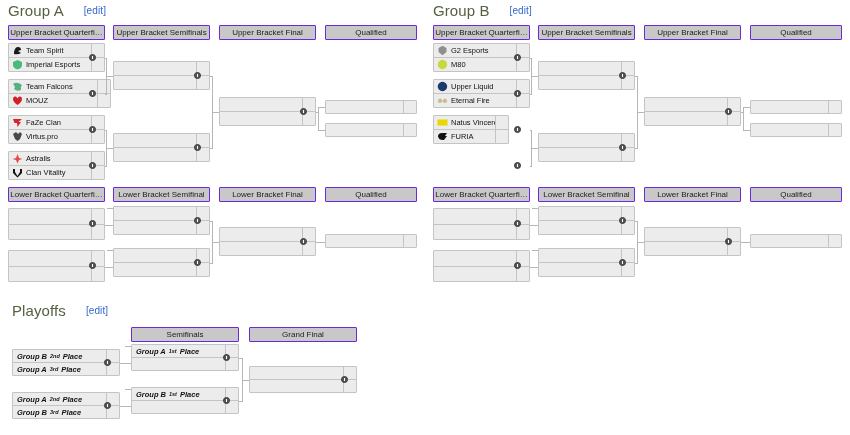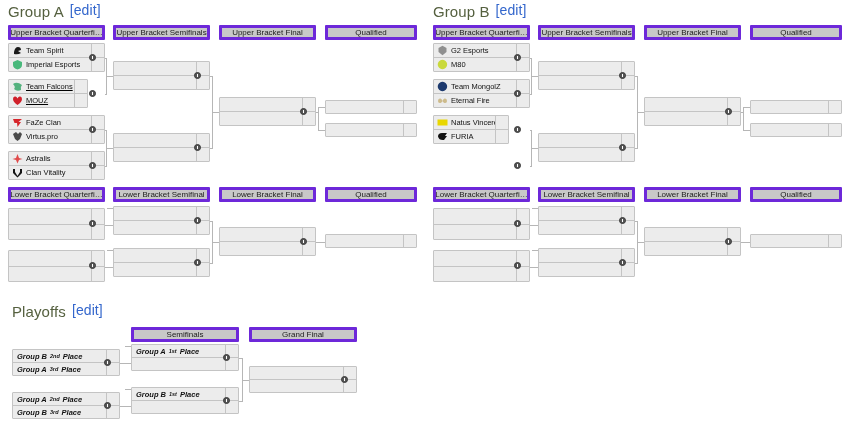"[edit]" .sec-title .edit { font-size: 14px -> 10px; margin-left: 6px -> 20px }
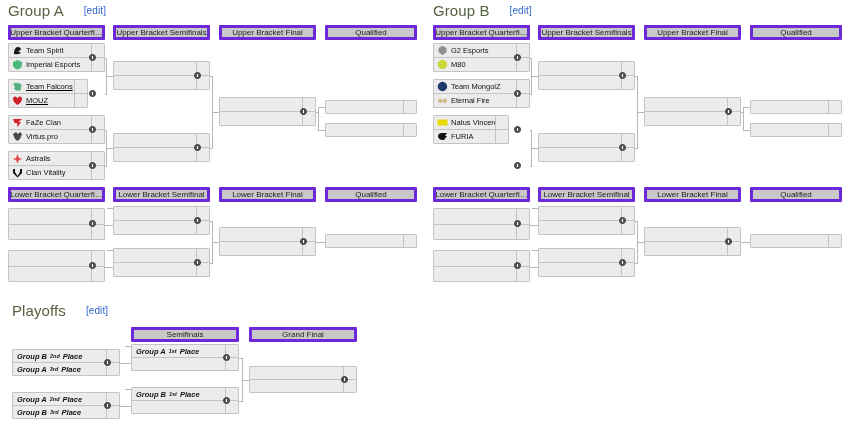"Upper Bracket Quarterfi…" .rhead { border: 3px solid #6d28d9 -> 1px solid #6d28d9 }
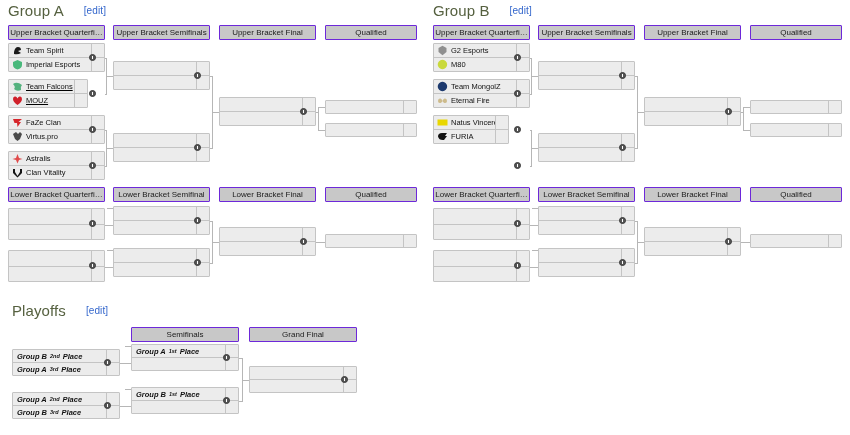"Team Falcons" div.match { text-decoration: underline -> none; width: 80px -> 103px }
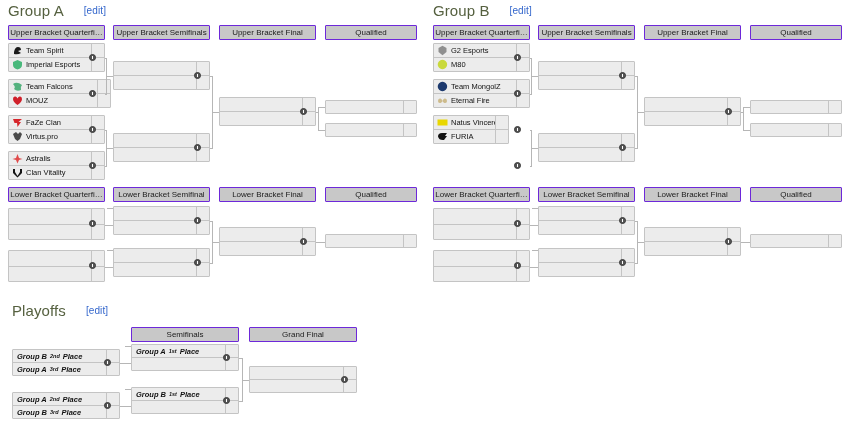"Team MongolZ" span { text: Team MongolZ -> Upper Liquid }
